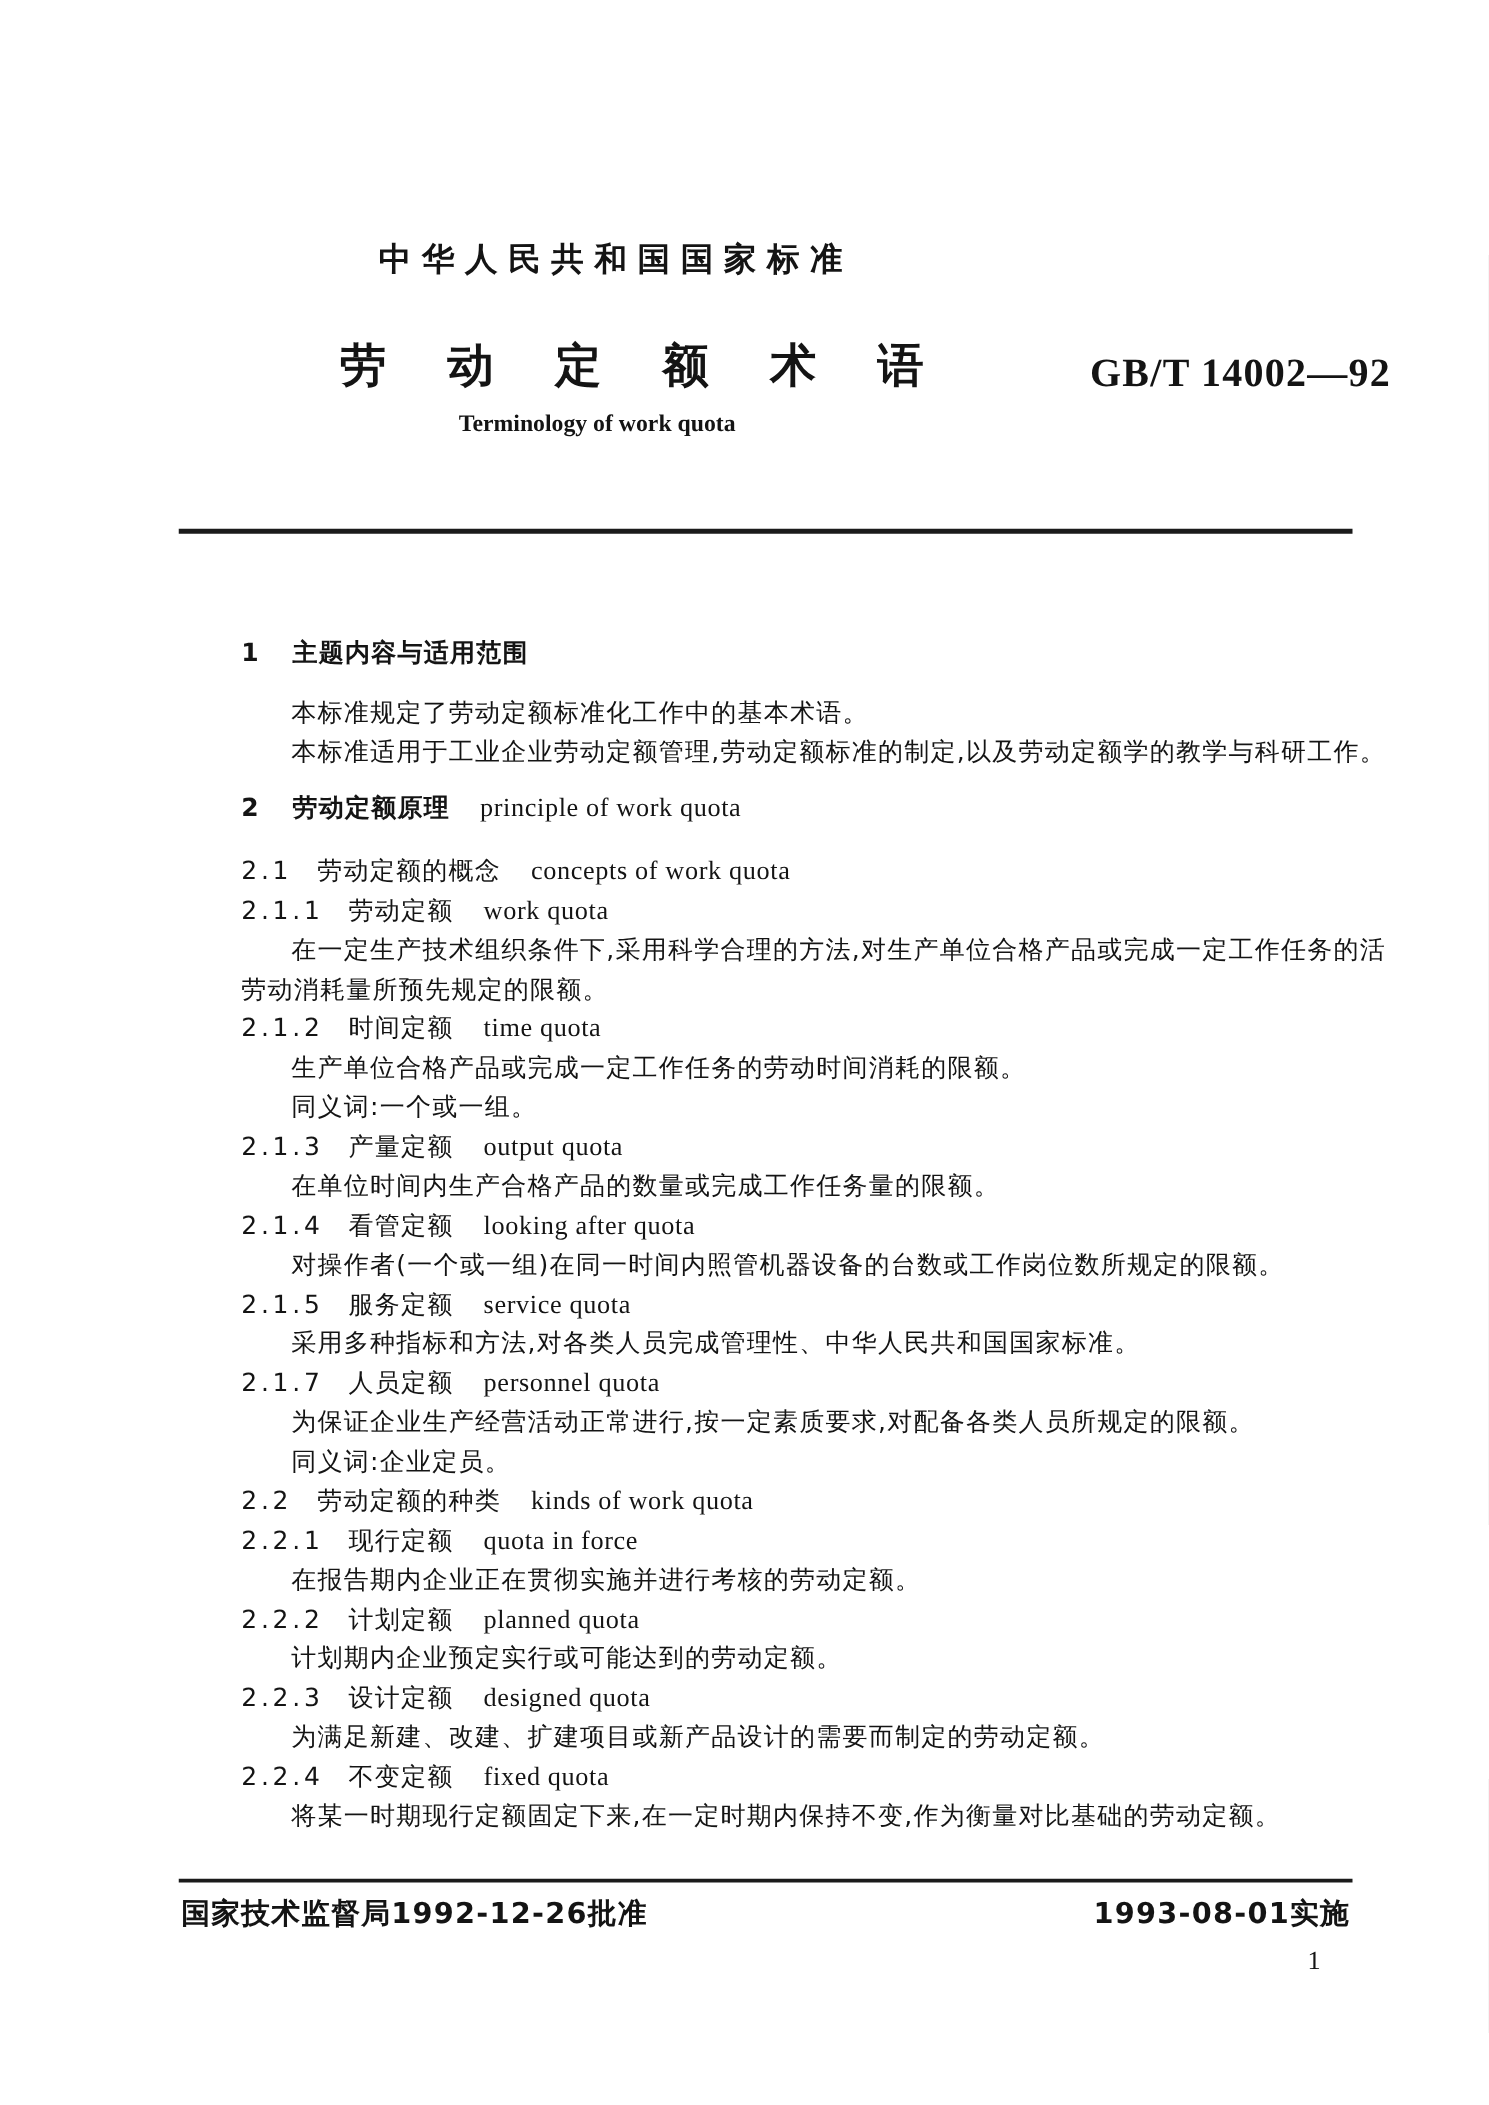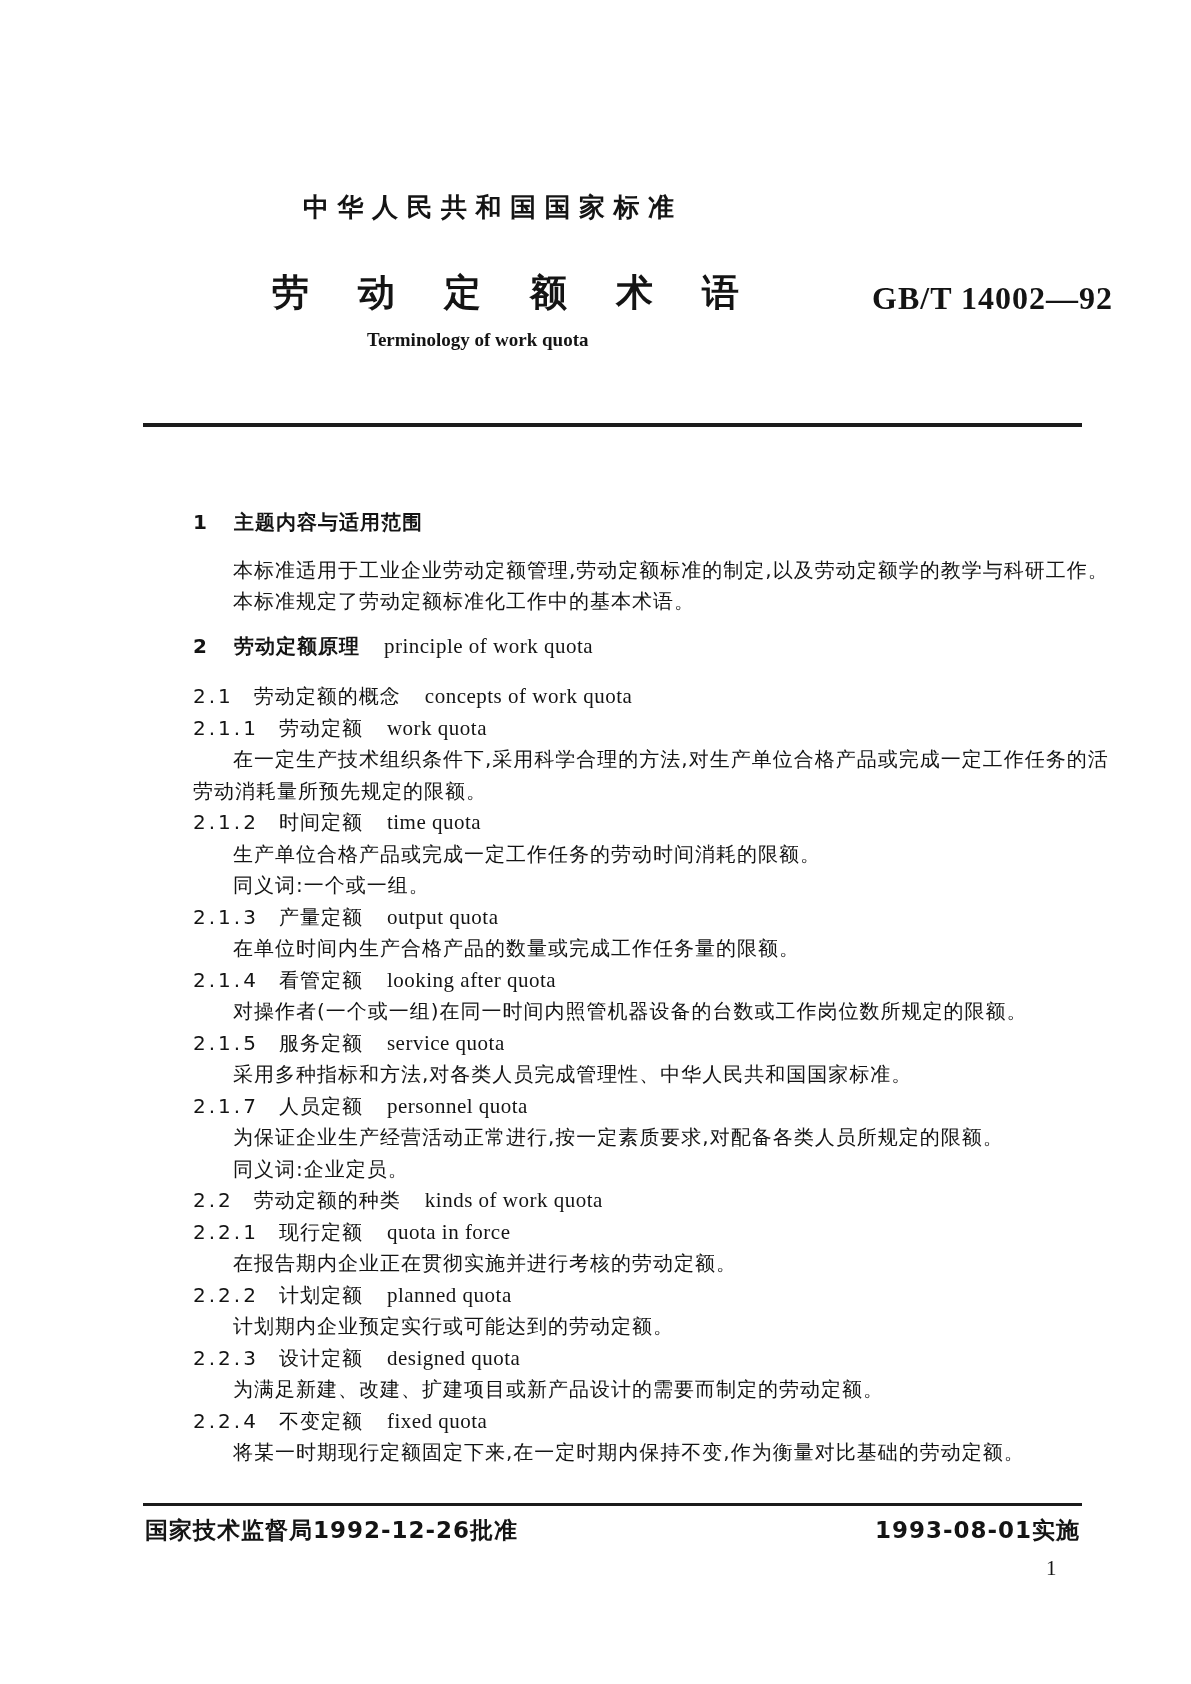"本标准适用于工业企业劳动定额管理,劳动定额标准的制定,以及劳动定额学的教学与科研" div.line { order: before "本标准规定了劳动定额标准化工作中的基本术语。" -> after "本标准规定了劳动定额标准化工作中的基本术语。" }
